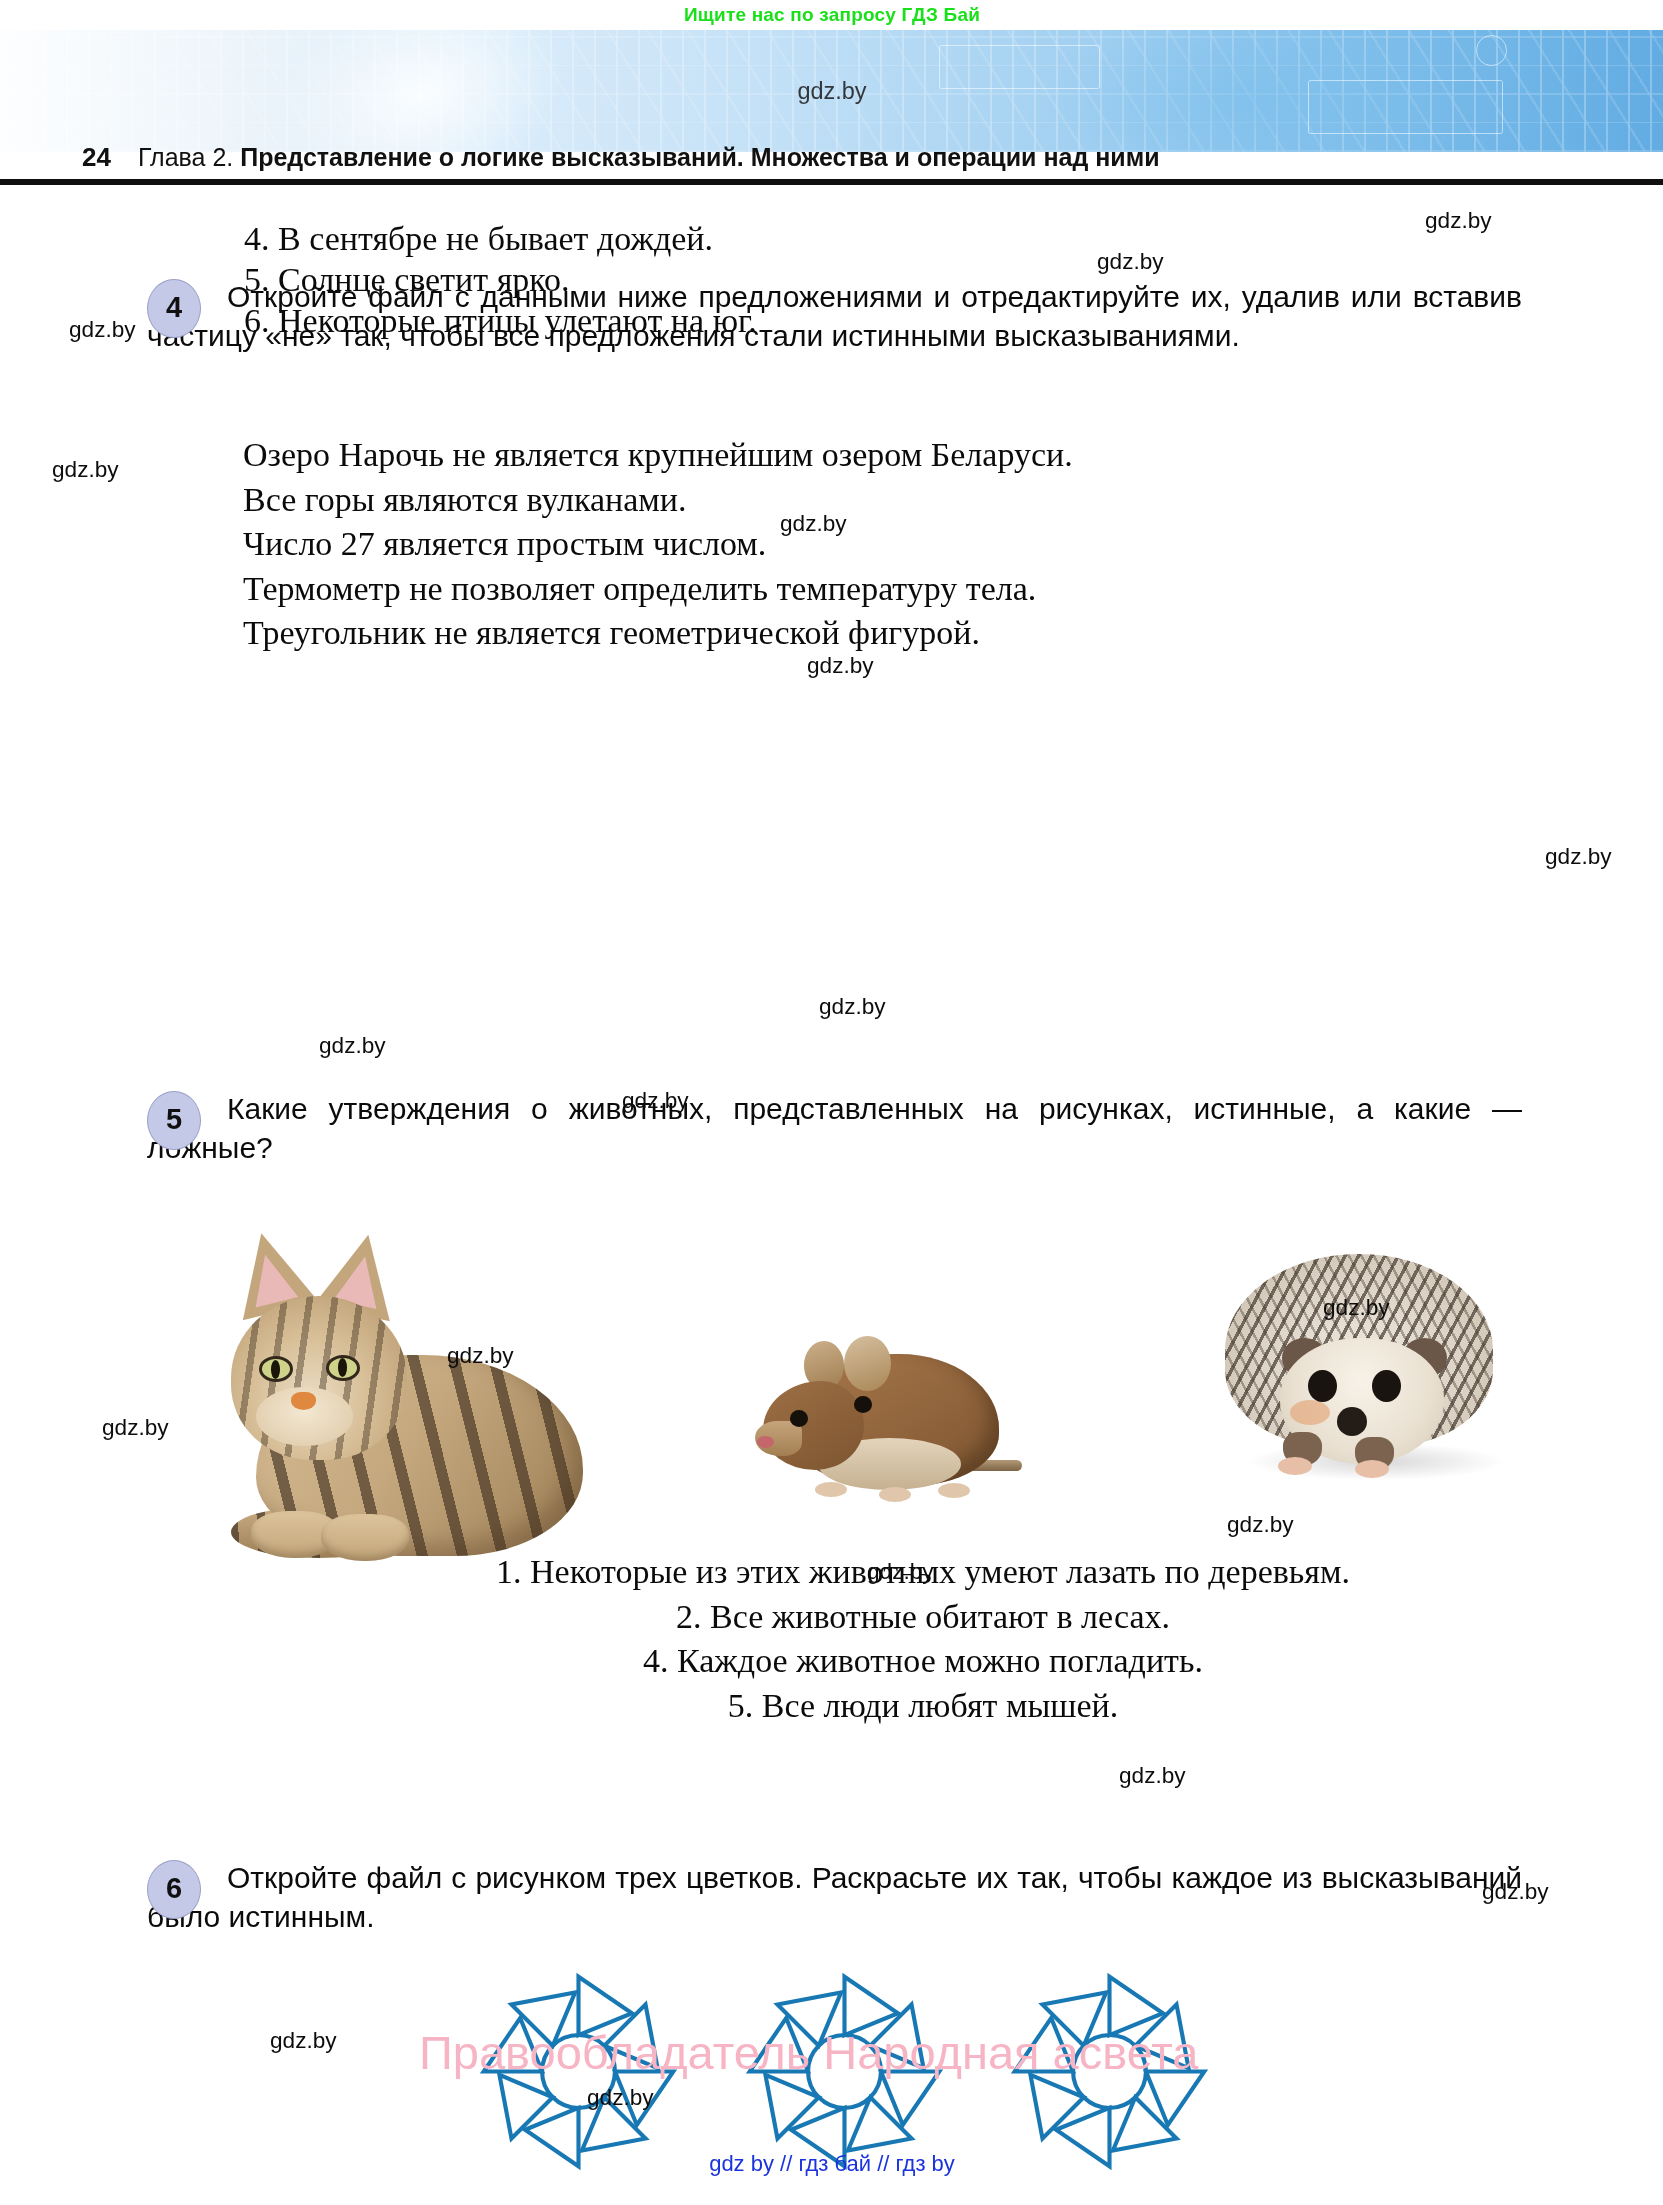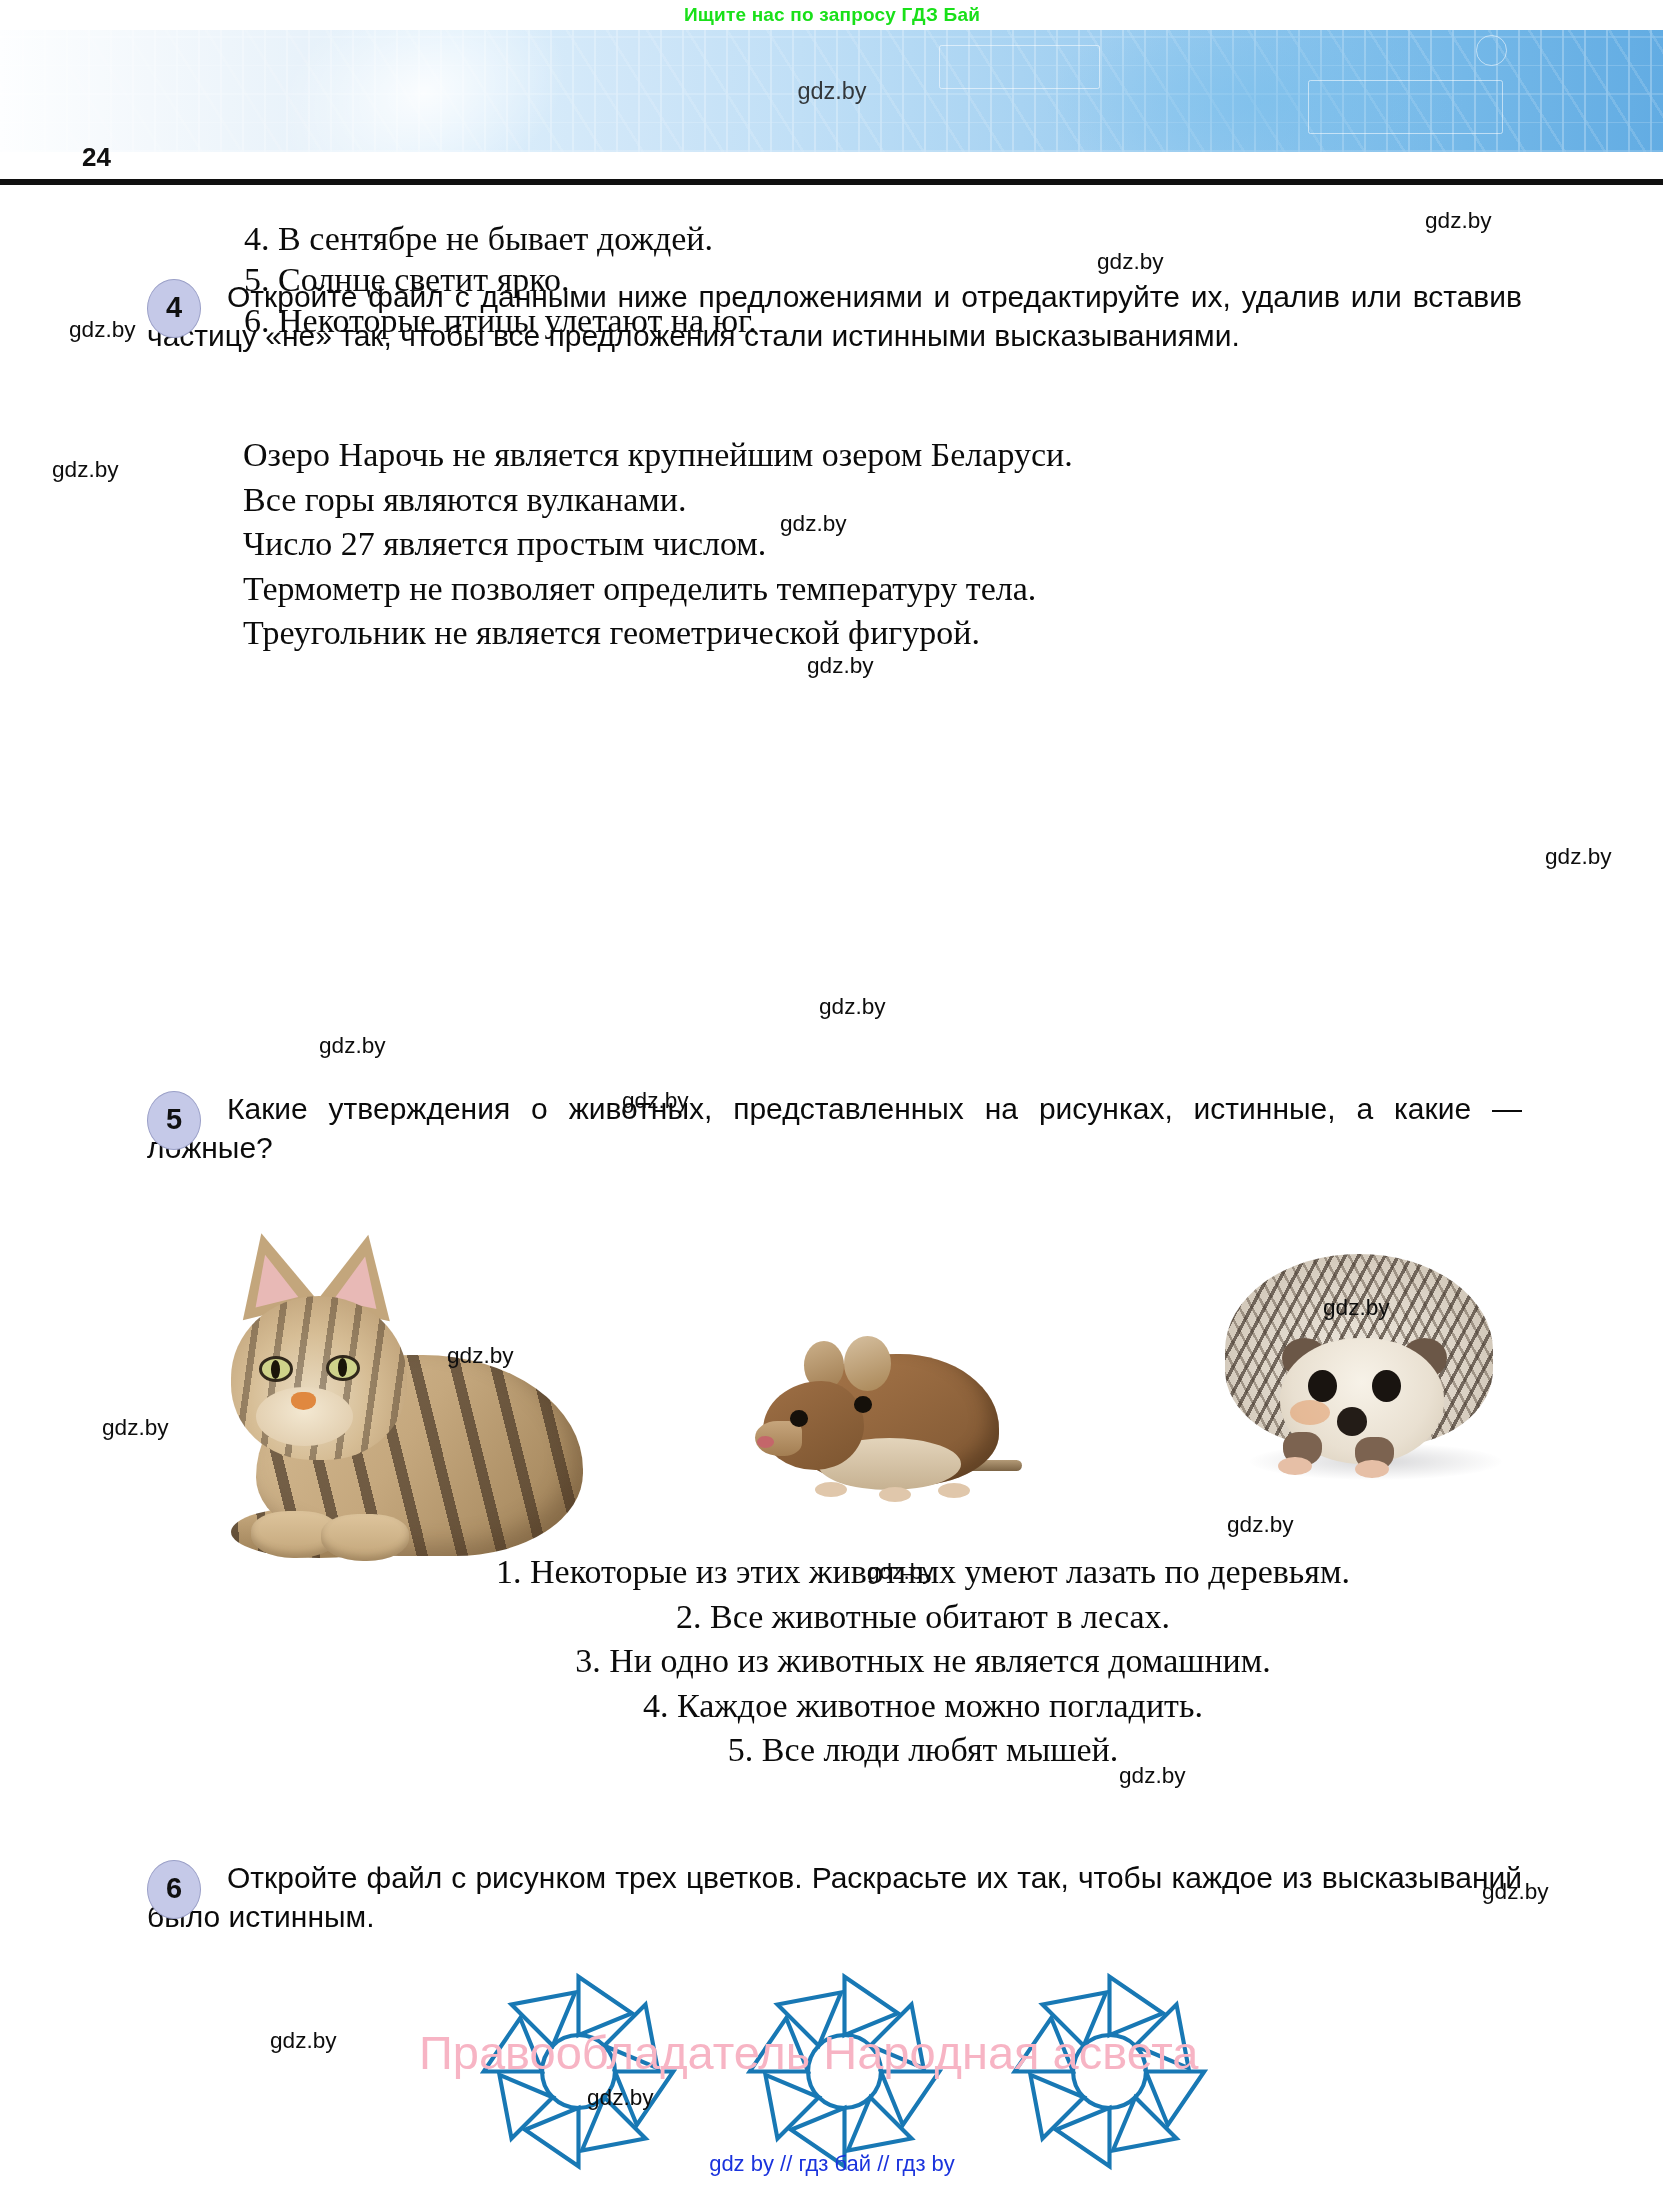"Глава 2. Представление о логике" span.chap { html: none -> <span><span>Глава 2.</span>&nbsp;<b>Представление о логике высказываний. Множества и операции над ними</b></span> }
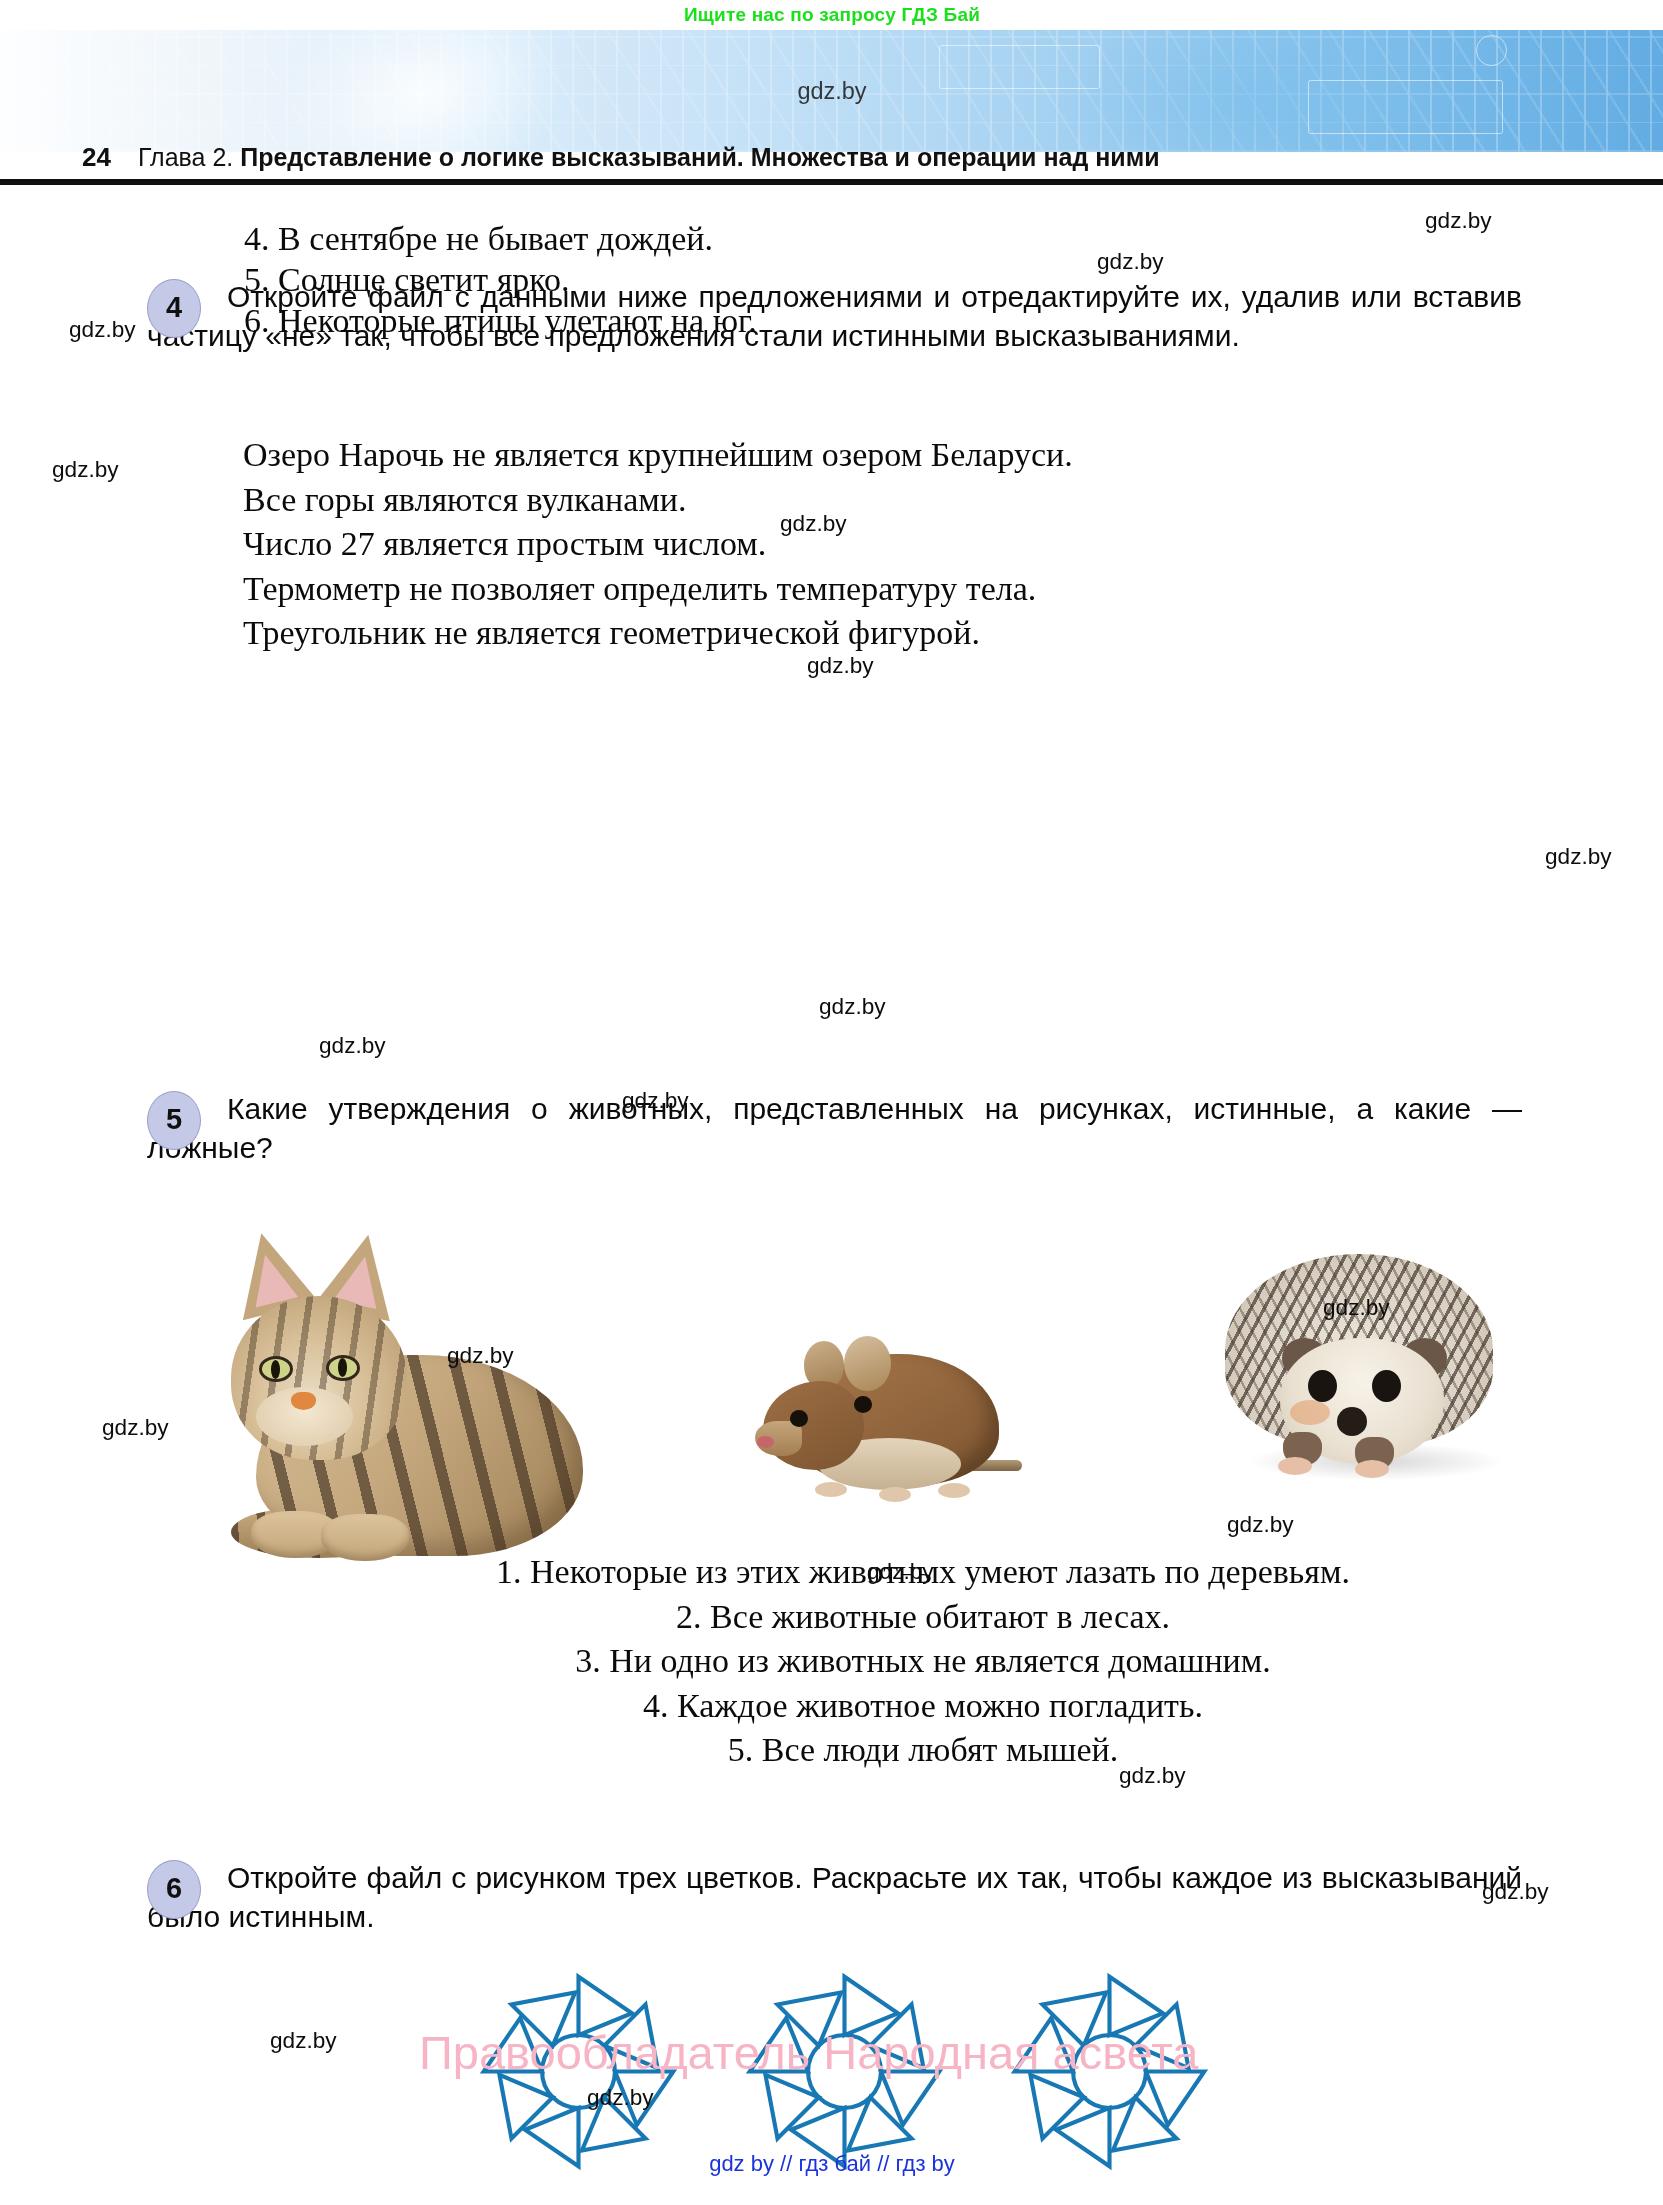"3. Ни одно из животных" li { html: <li>3. Ни одно из животных не является домашним.</li> -> none }
